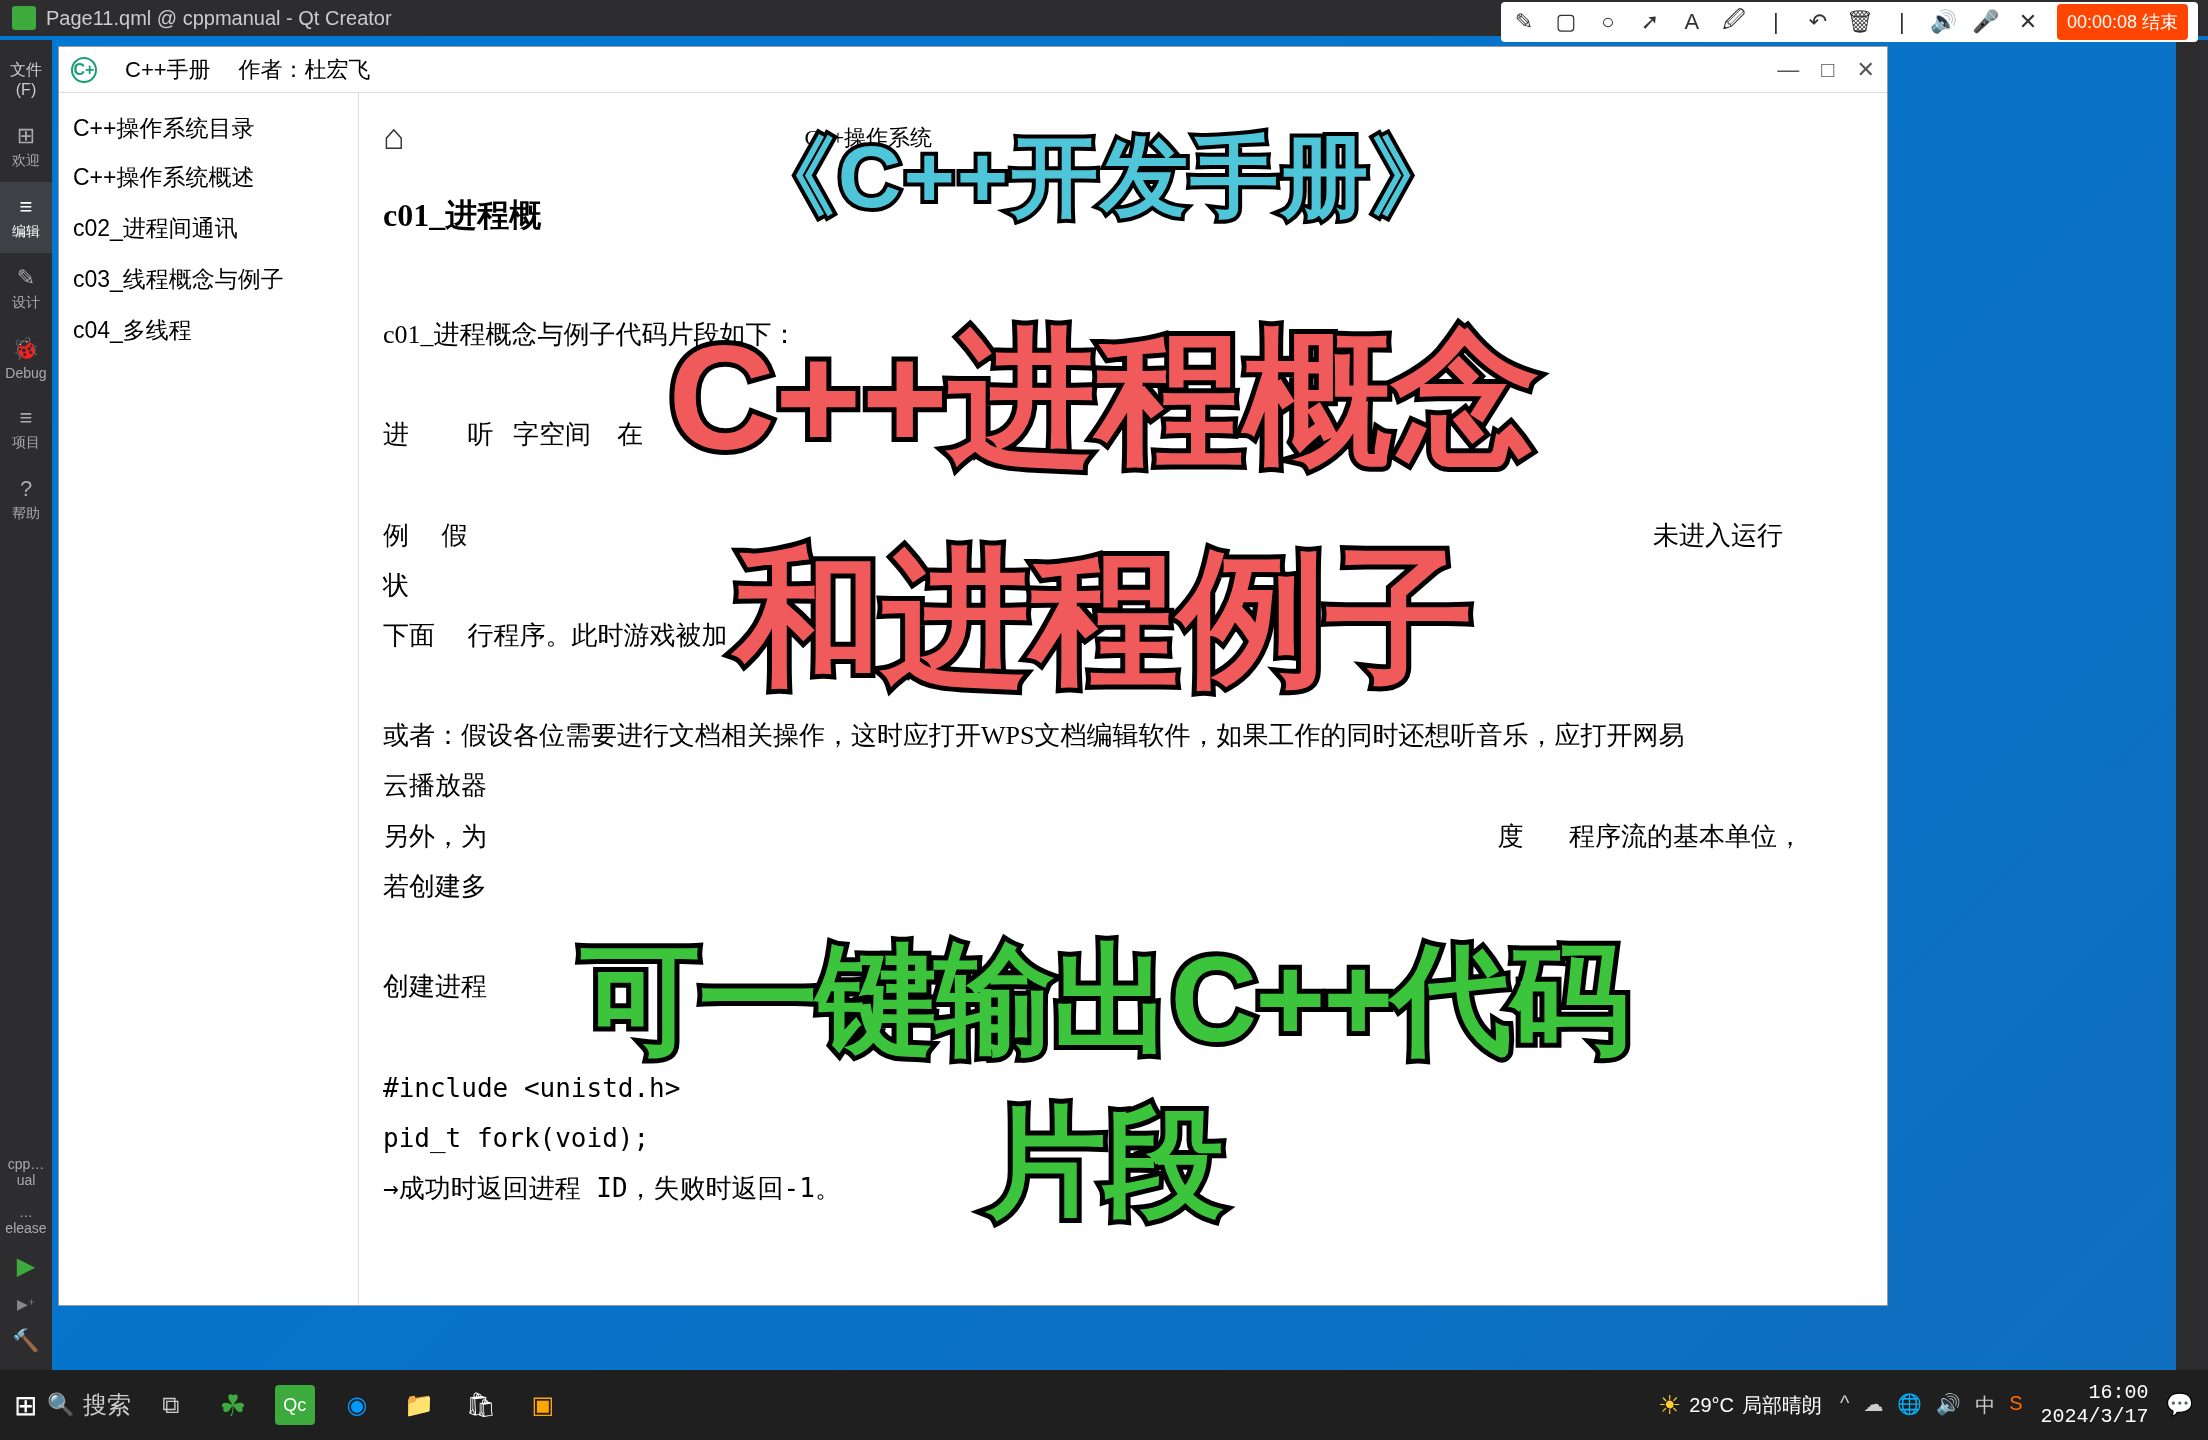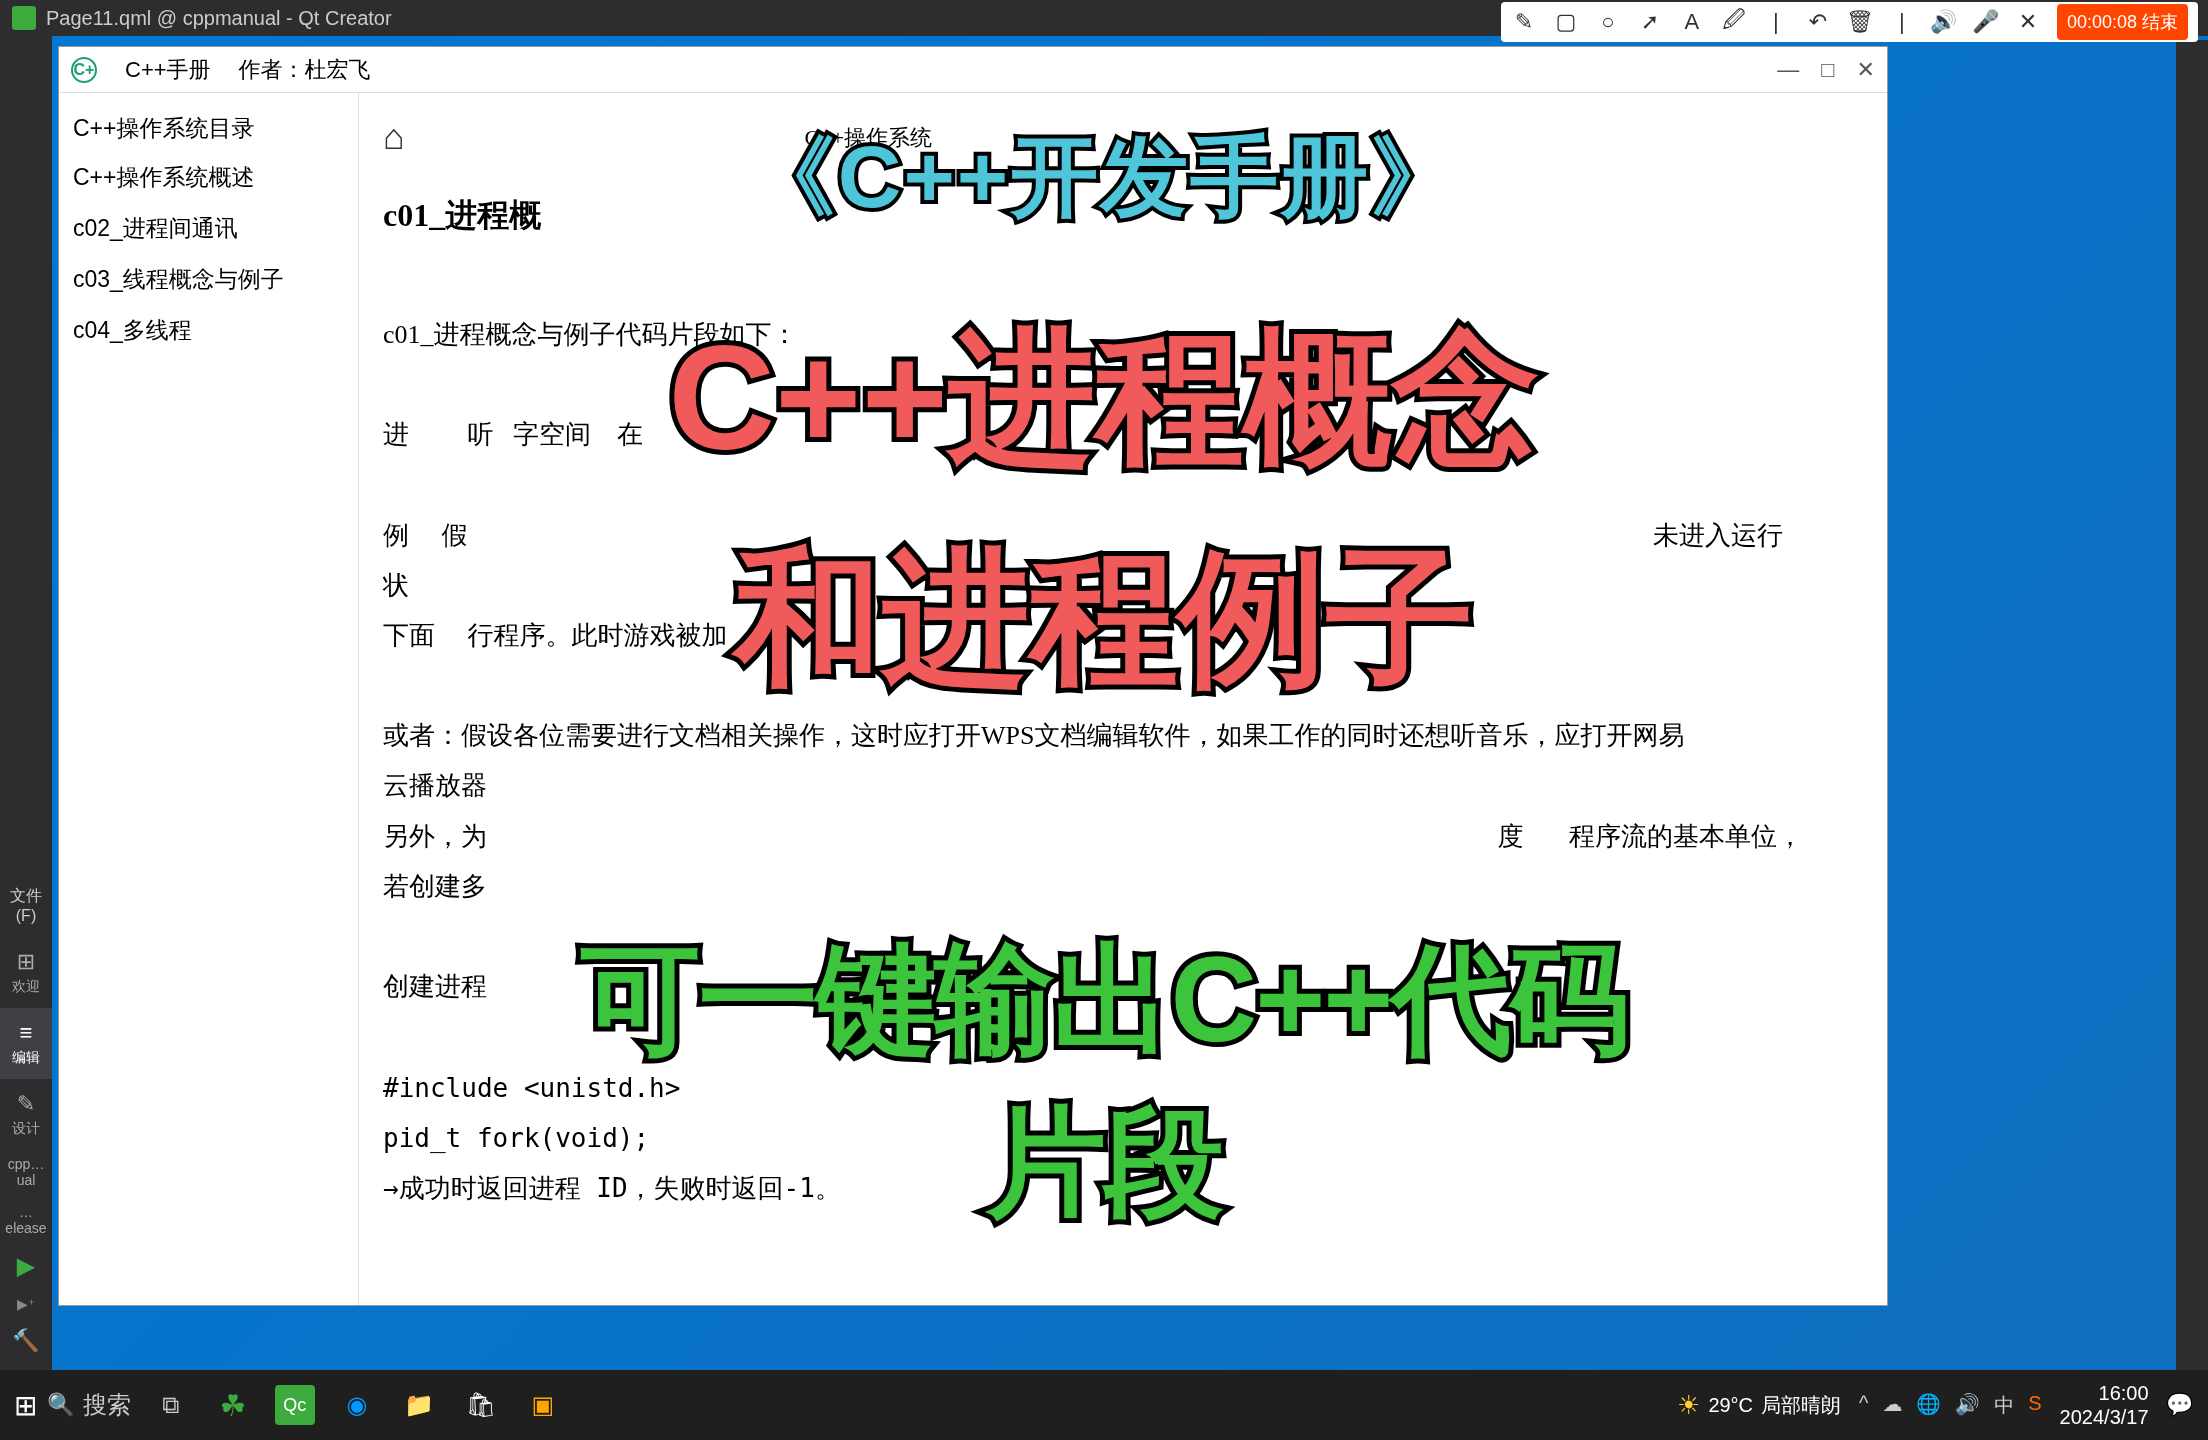"文件(F)" .qc-sidebar { justify-content: flex-end -> none; top: 31px -> 40px }
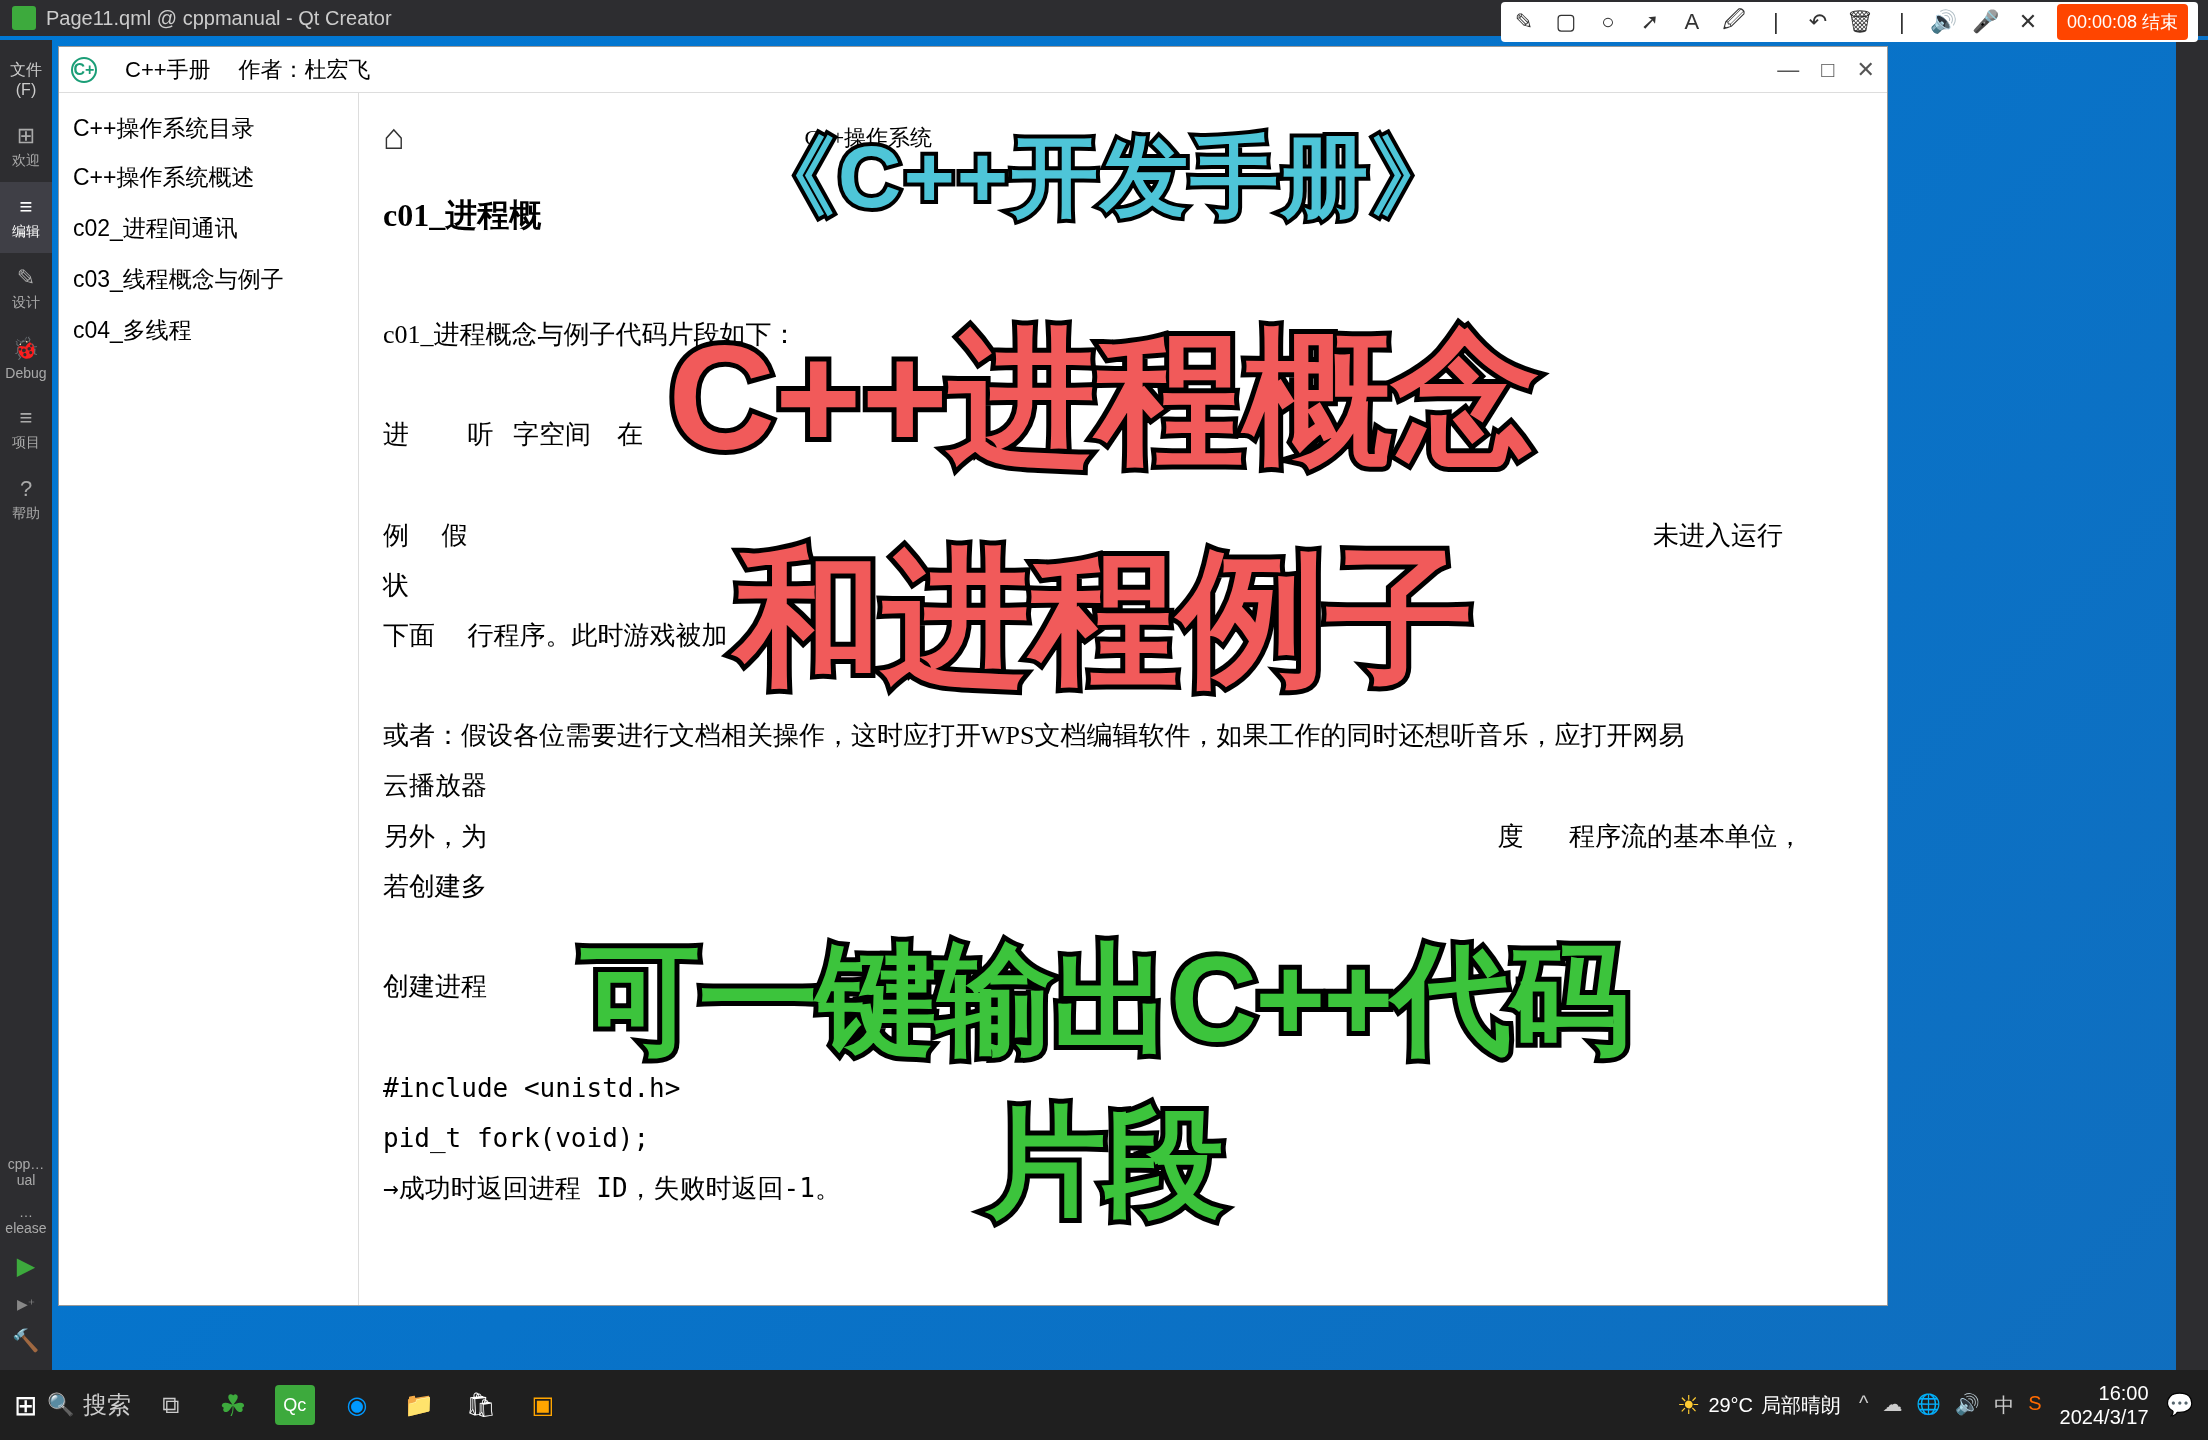"16:00" .taskbar-right .clock { font-family: none -> Liberation Mono, monospace }
